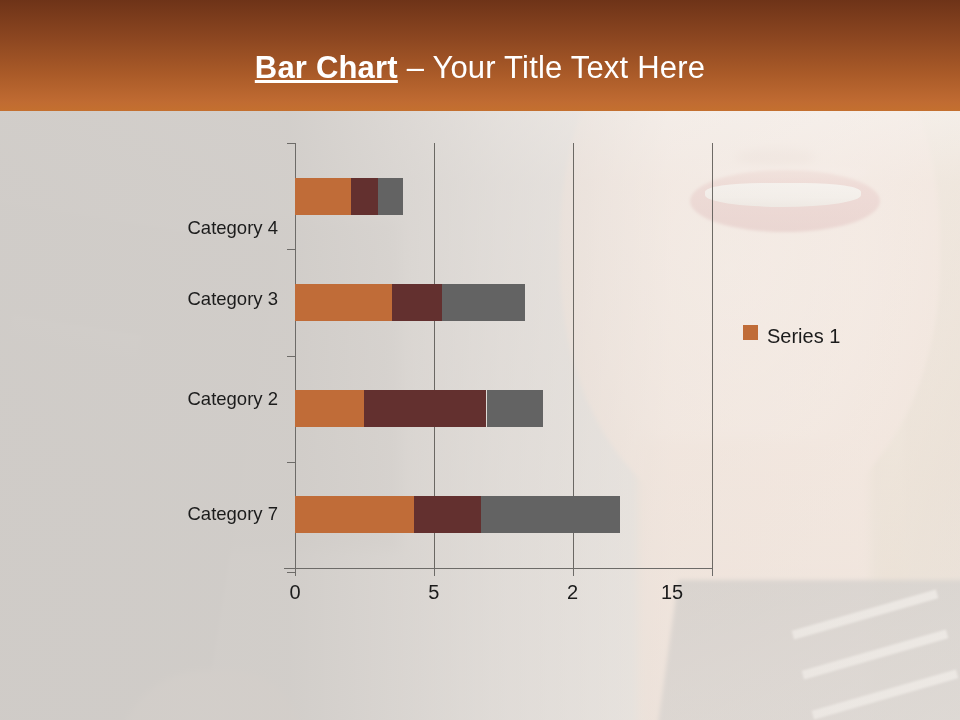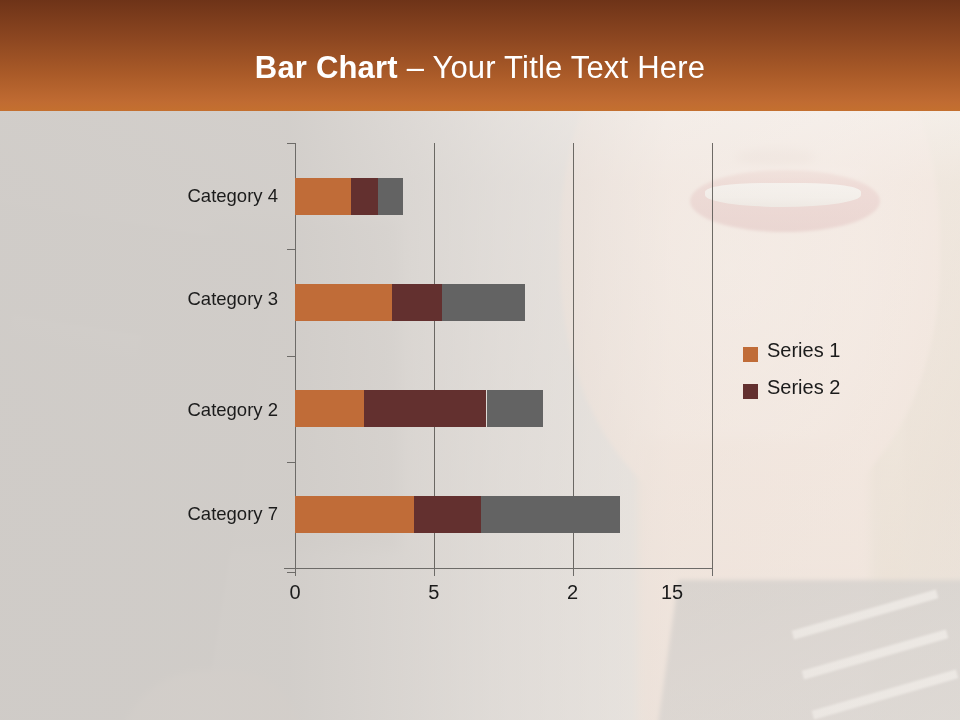"Bar Chart" .header-title .strong { text-decoration: none -> underline }
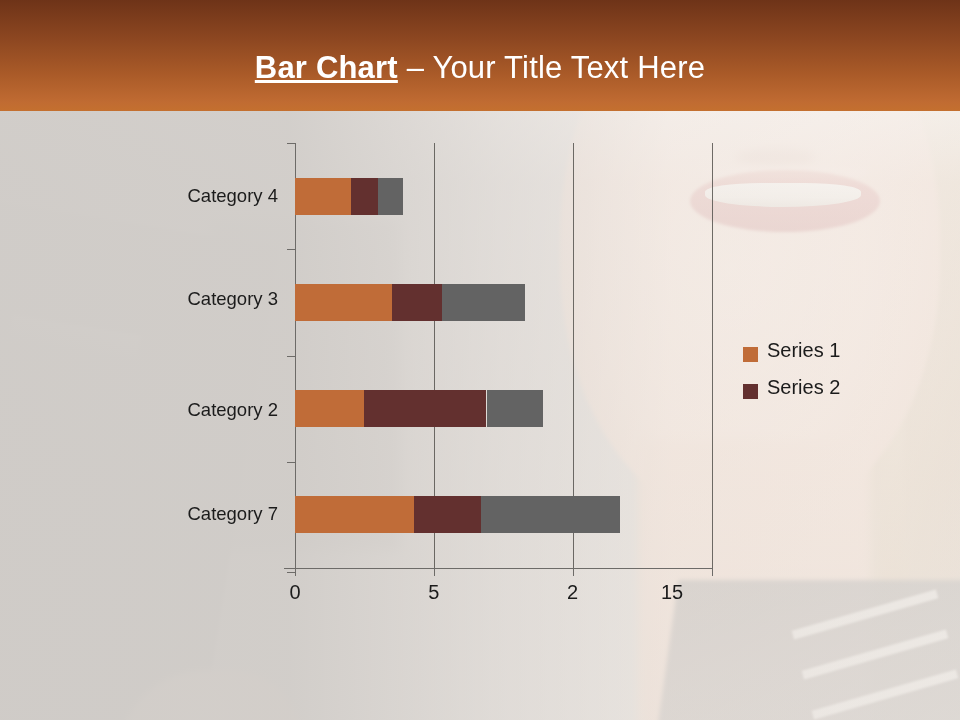"Category 4" div.cat-label { margin-top: none -> 32px }
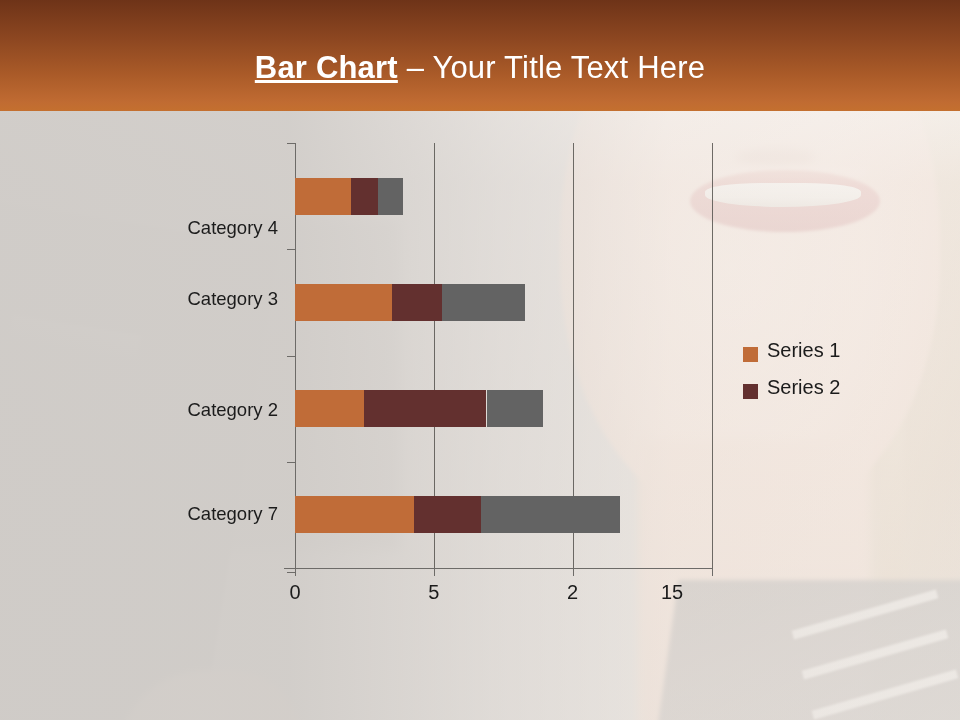"Series 1" .legend-row { align-items: flex-end -> flex-start }
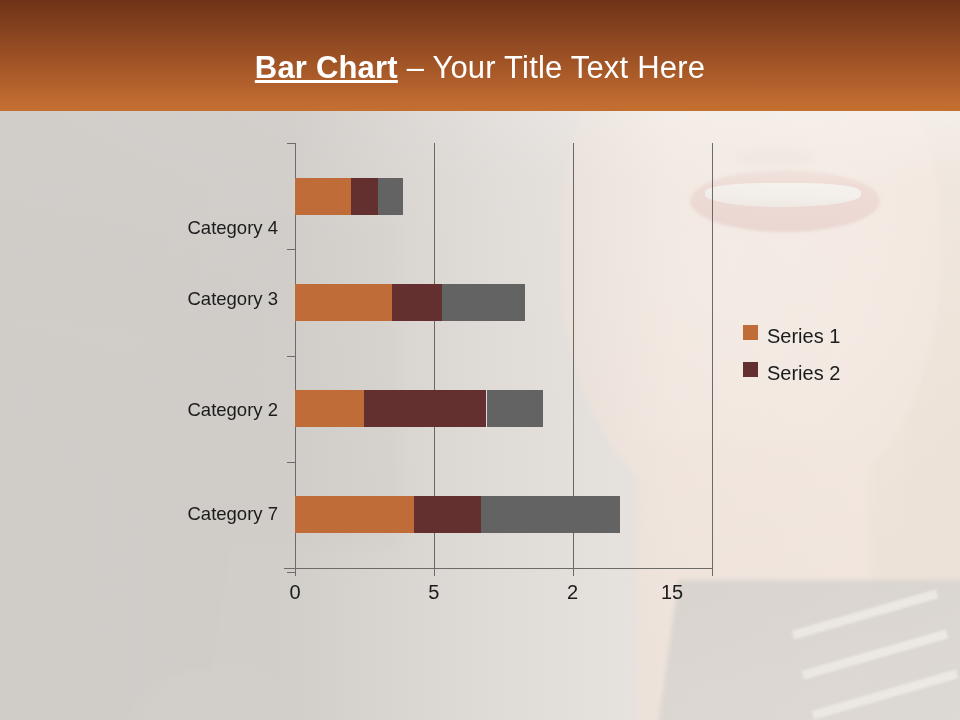"Series 2" div.legend-row { html: <div> <span></span> <span>Series 2</span> </div> -> none }
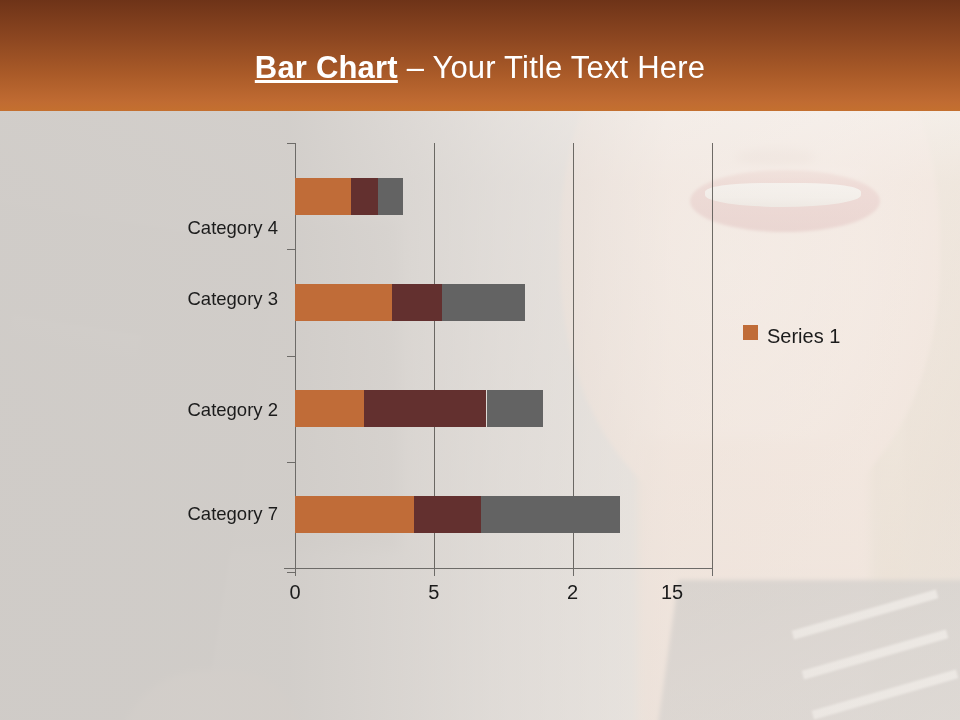"Category 2" div.cat-label-wrap { top: 399px -> 388px }
